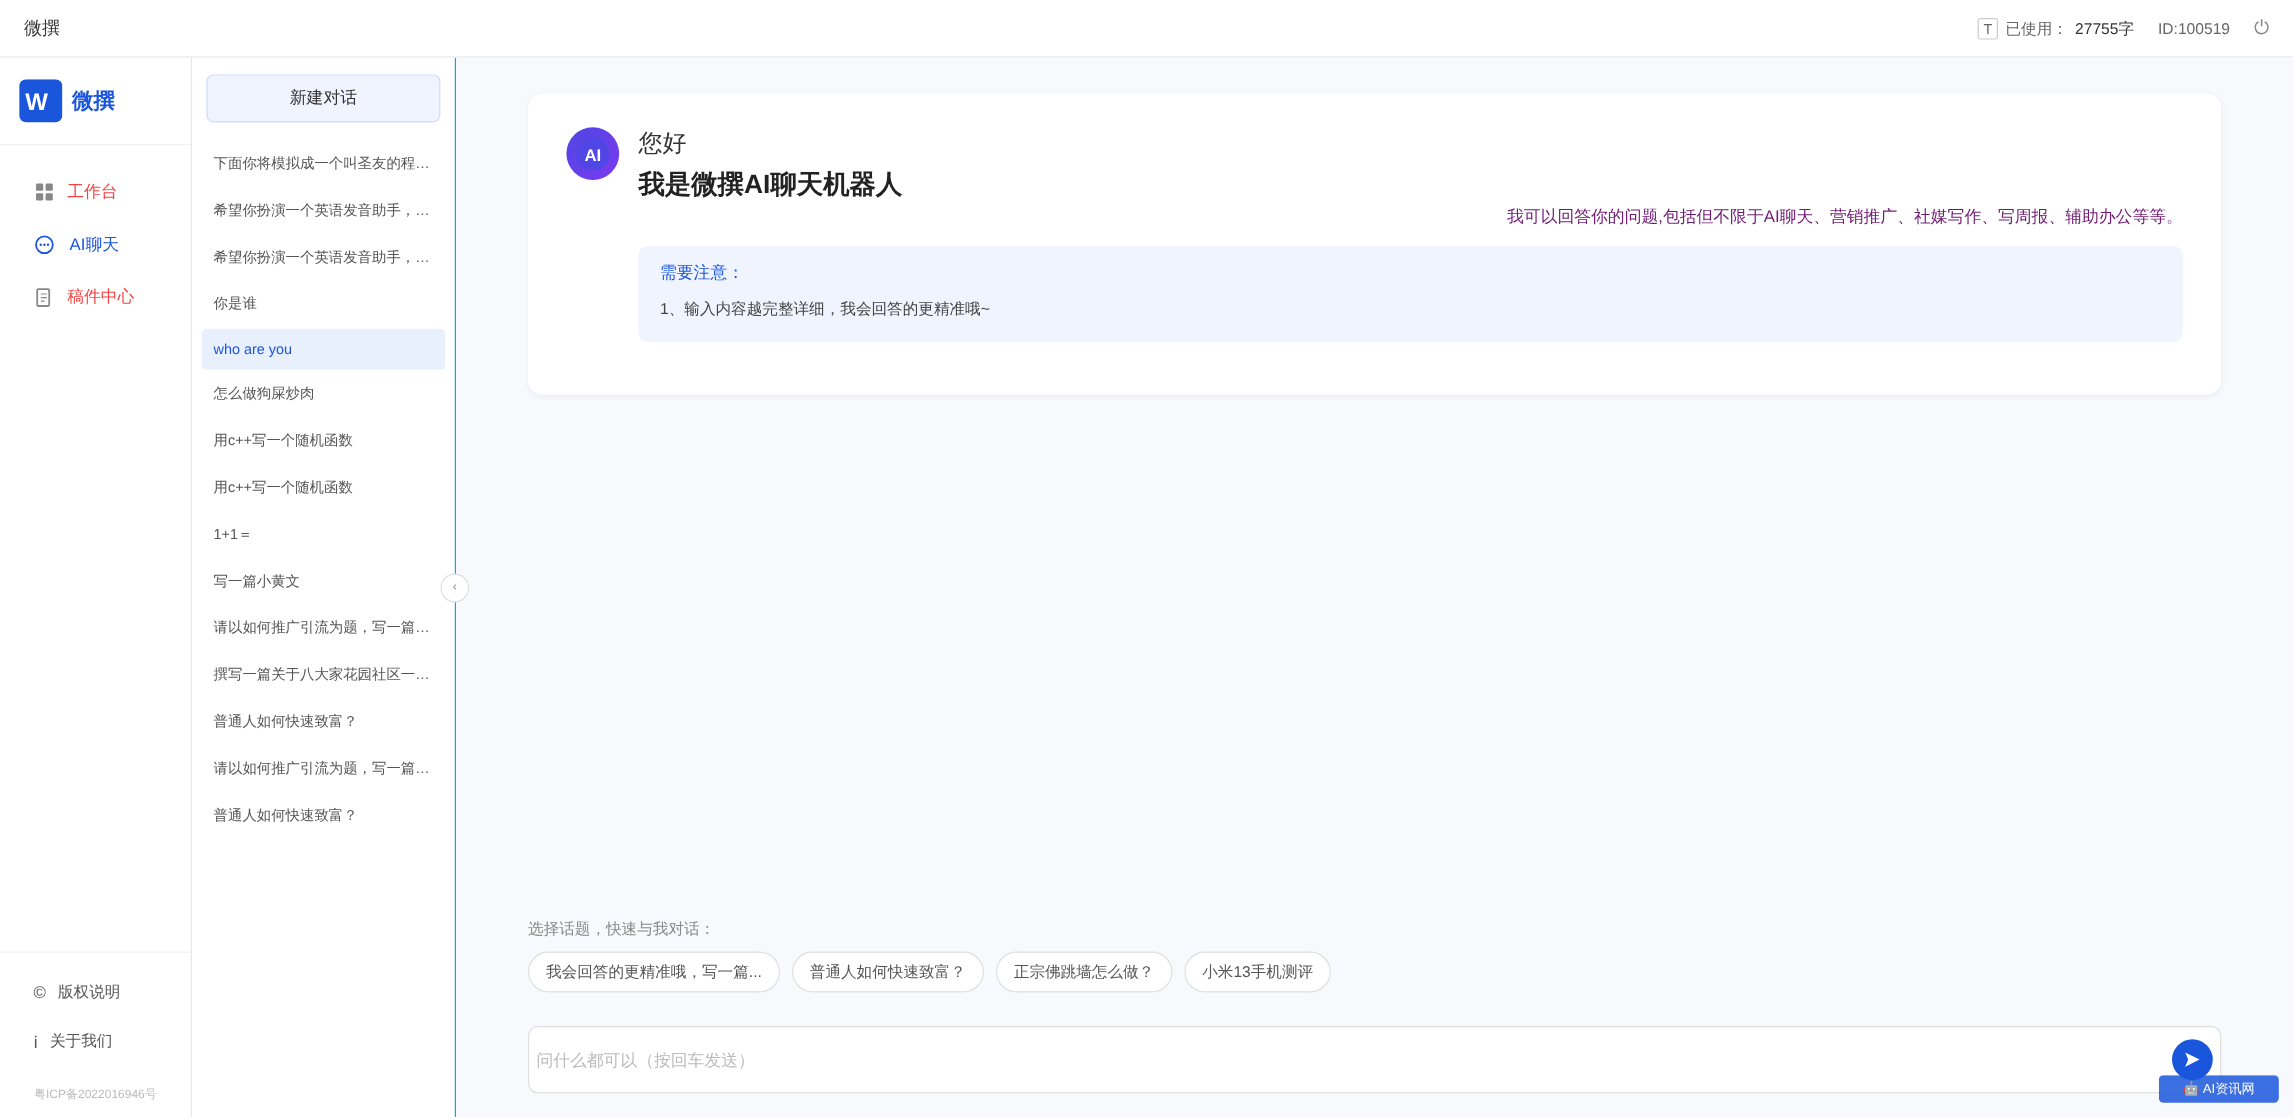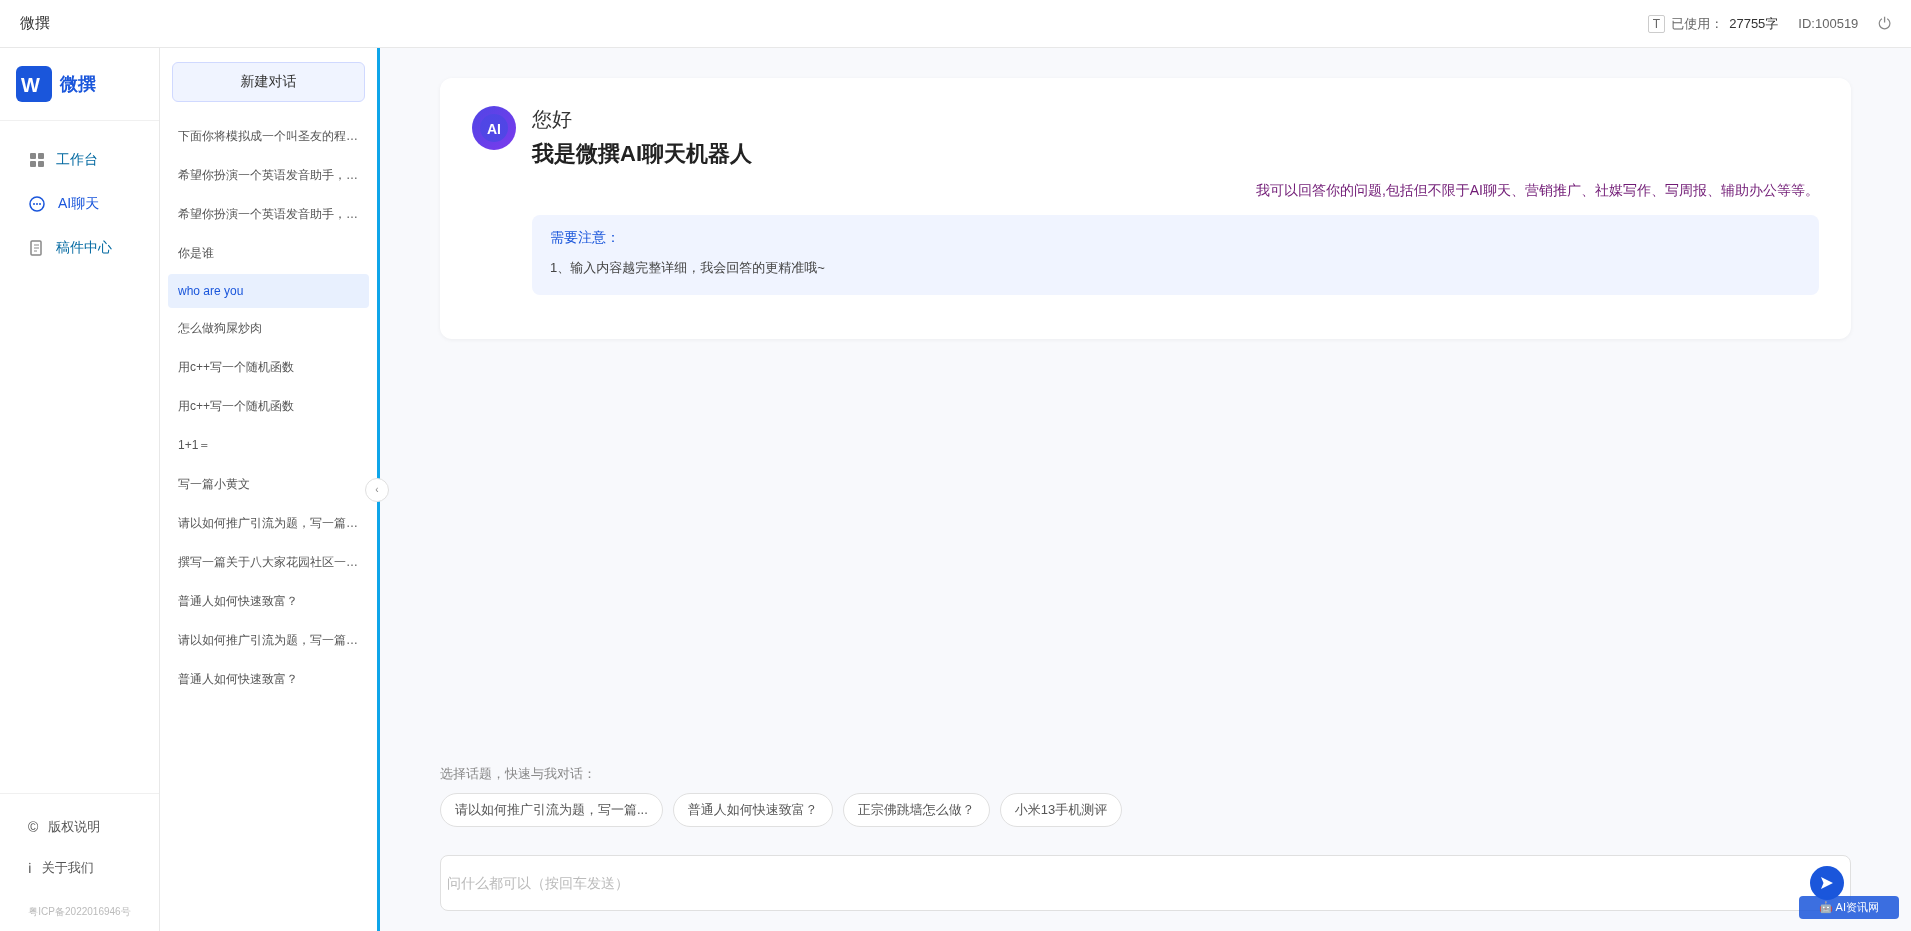"新建对话" .chat-sidebar { border-right: 3px solid #0ea5e9 -> 1px solid #0ea5e9 }
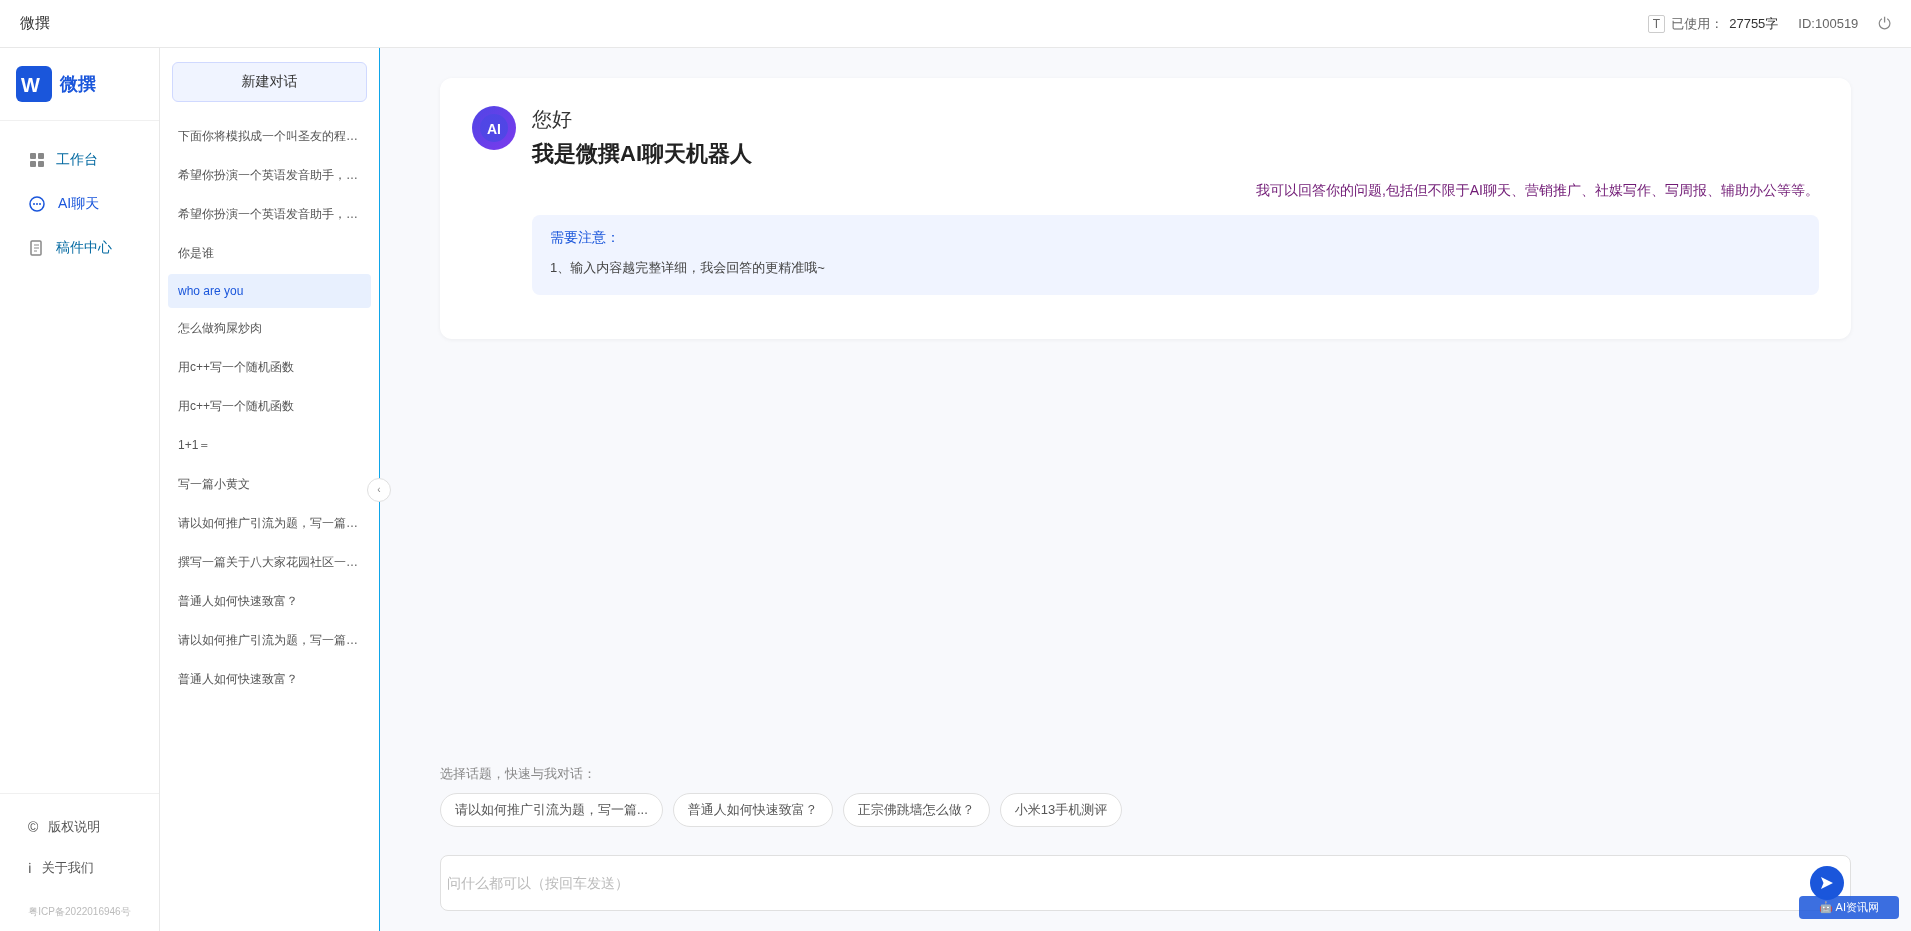"工作台" .nav-item { color: #0369a1 -> #ef4444 }
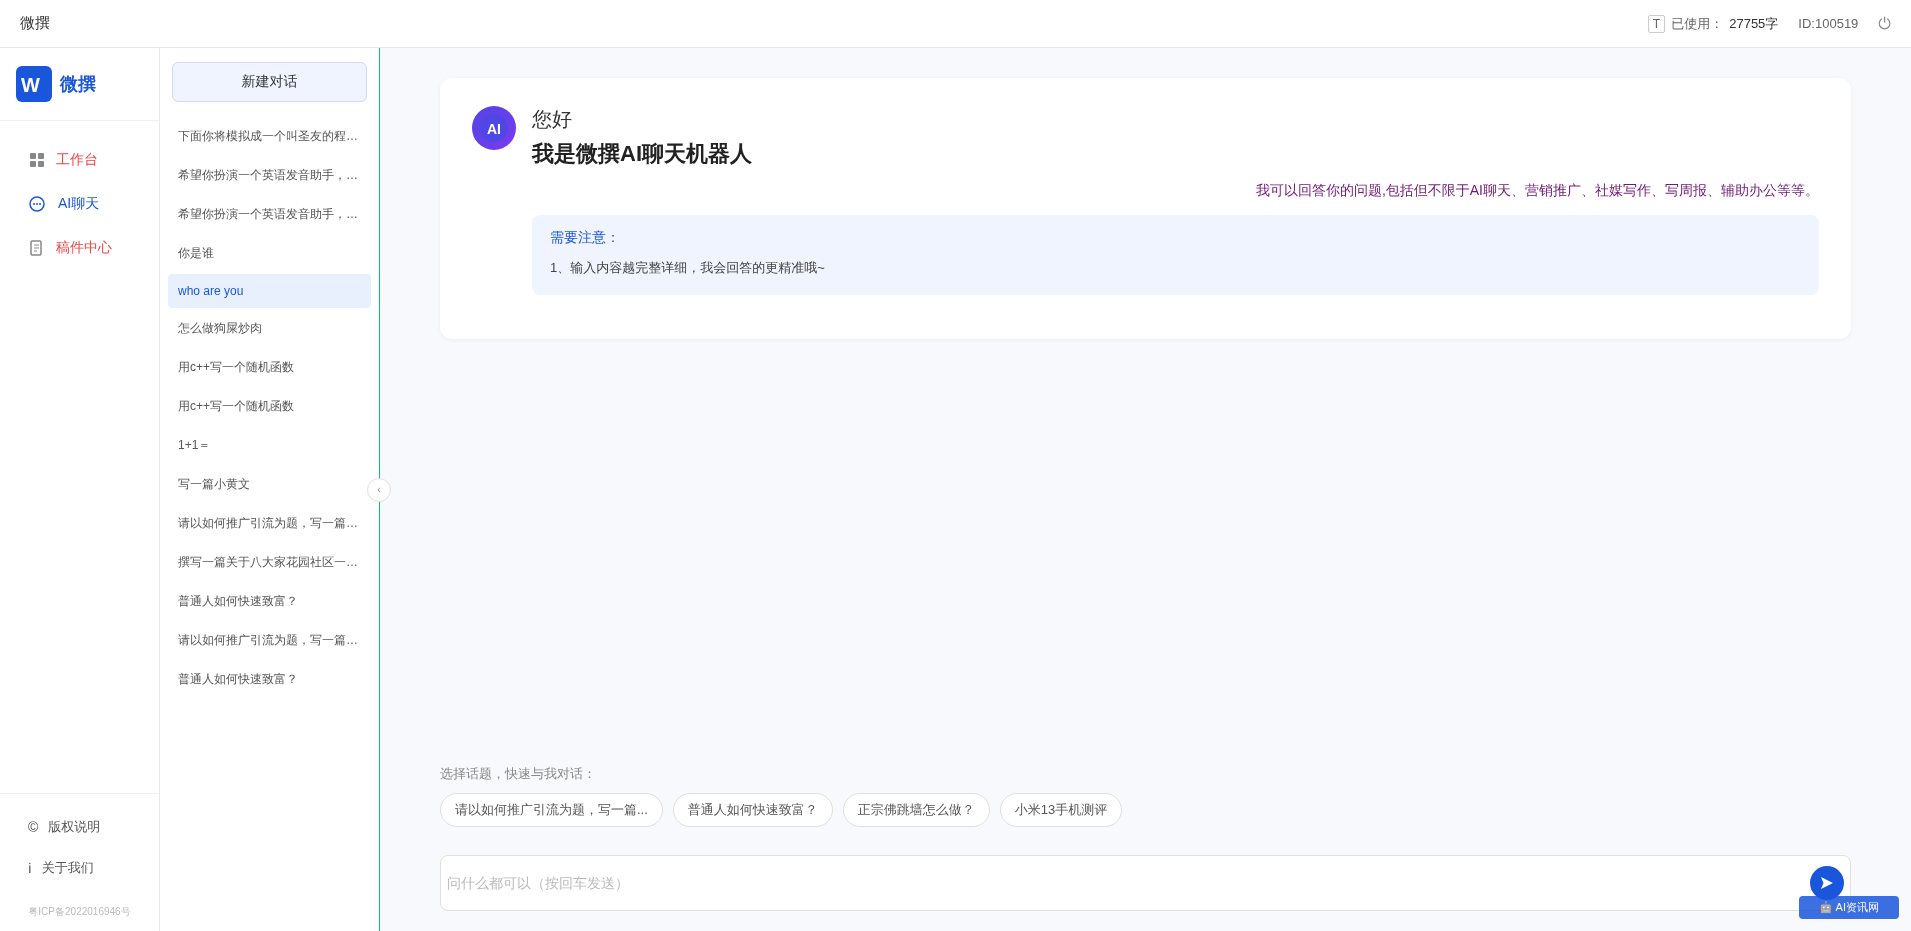"我是微撰AI聊天机器人" .welcome-title { margin-bottom: 10px -> none }
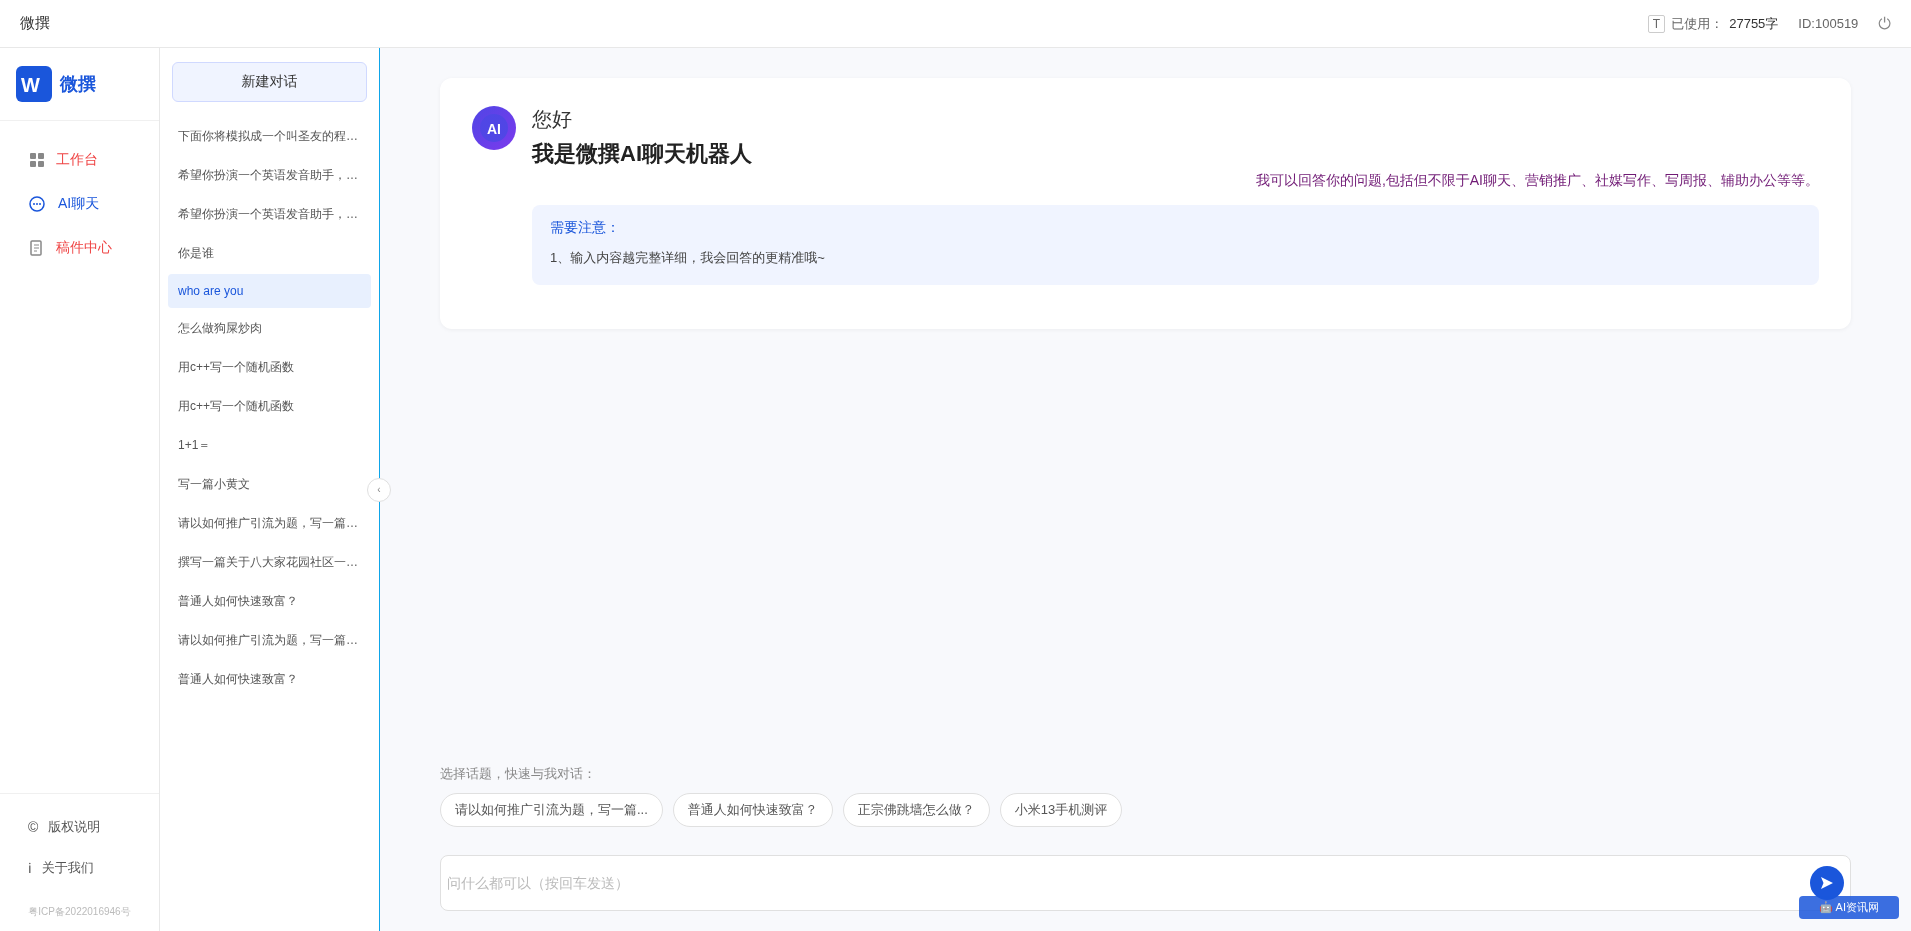"请以如何推广引流为题，写一篇..." div.quick-topic-chip { text: 请以如何推广引流为题 -> 我会回答的更精准哦 }
